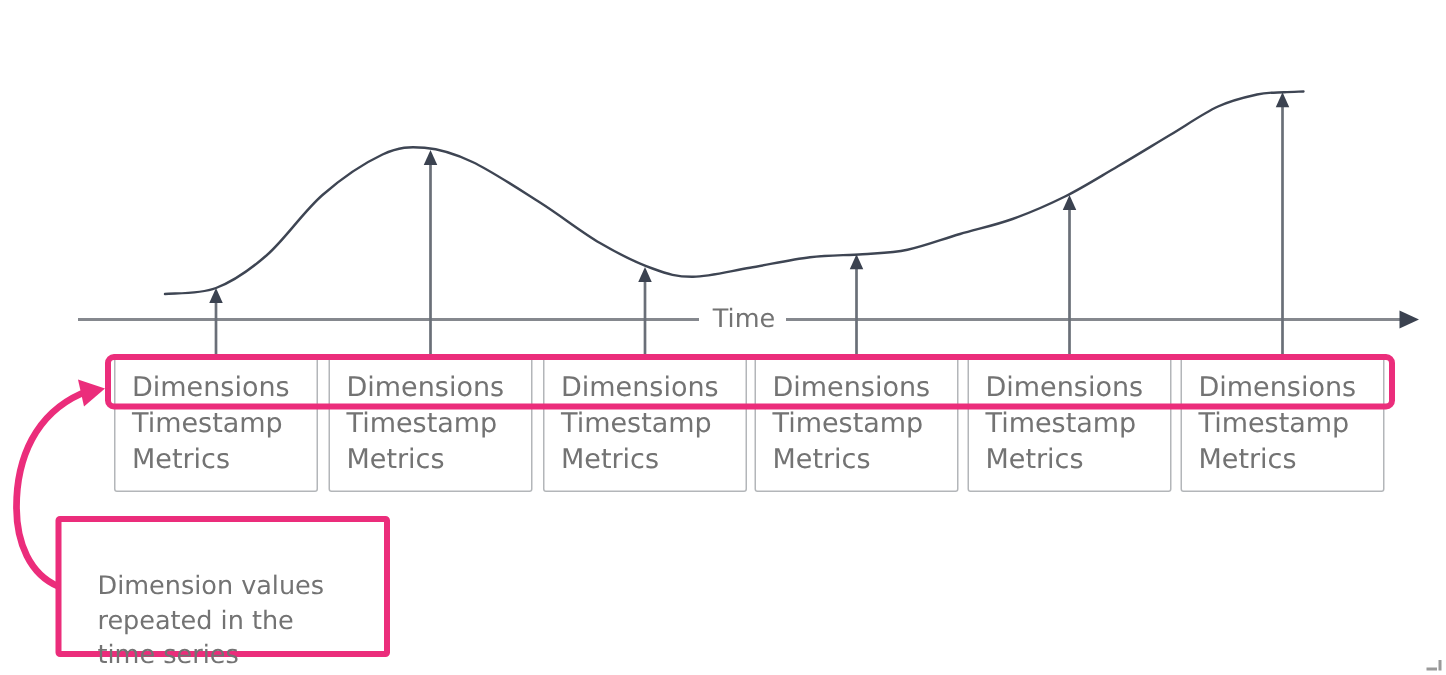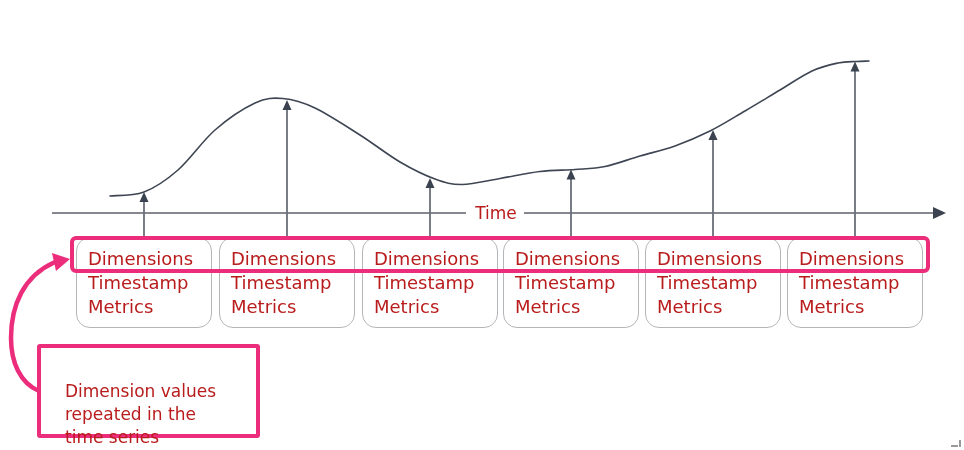"Time" .canvas { color: #b91c1c -> #737373 }
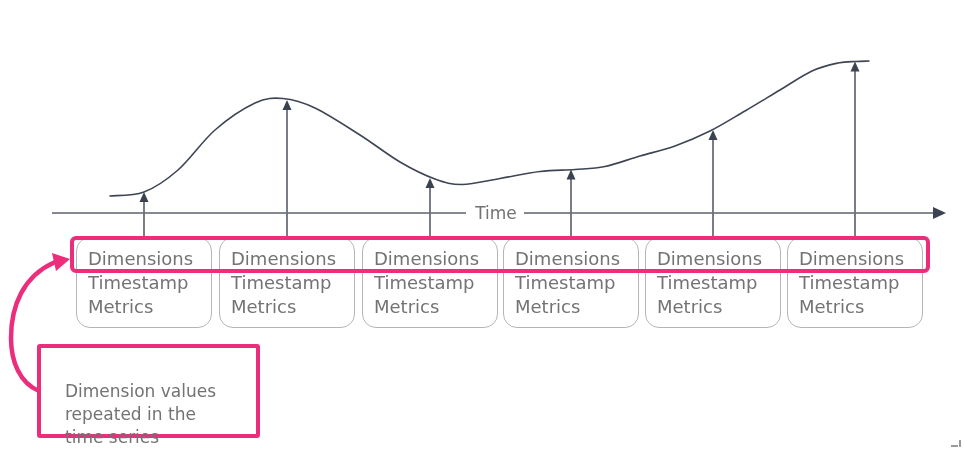"Dimensions" .record-box { border-radius: 14px -> 2px }
